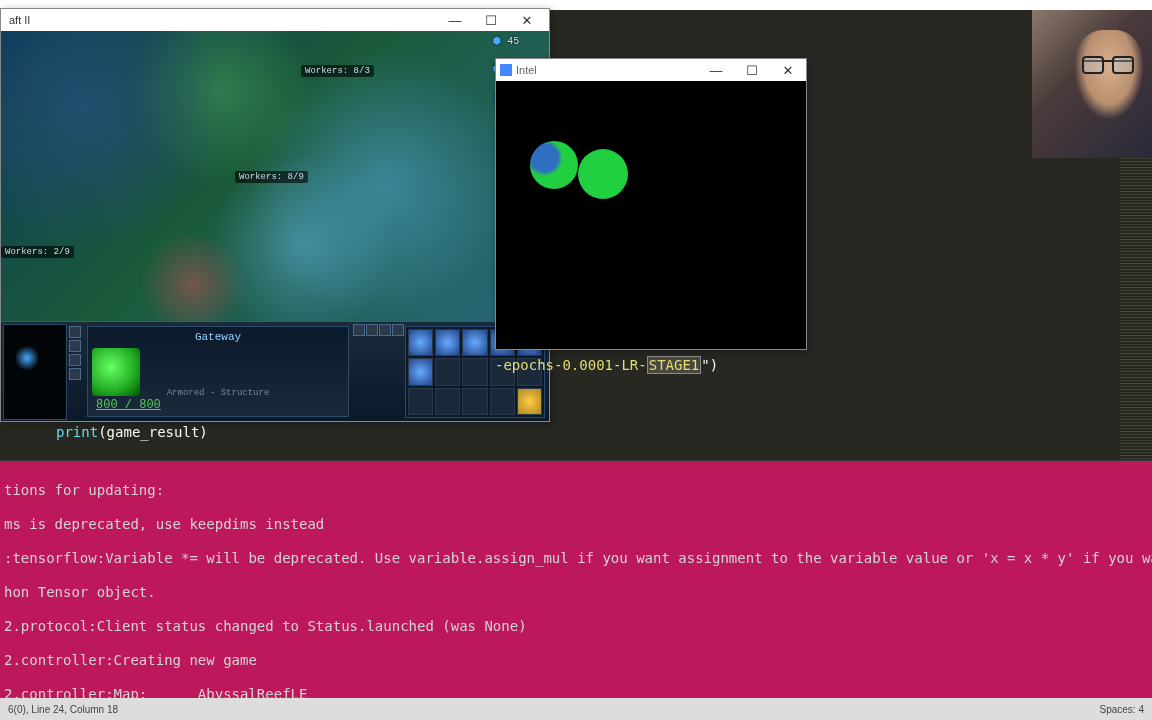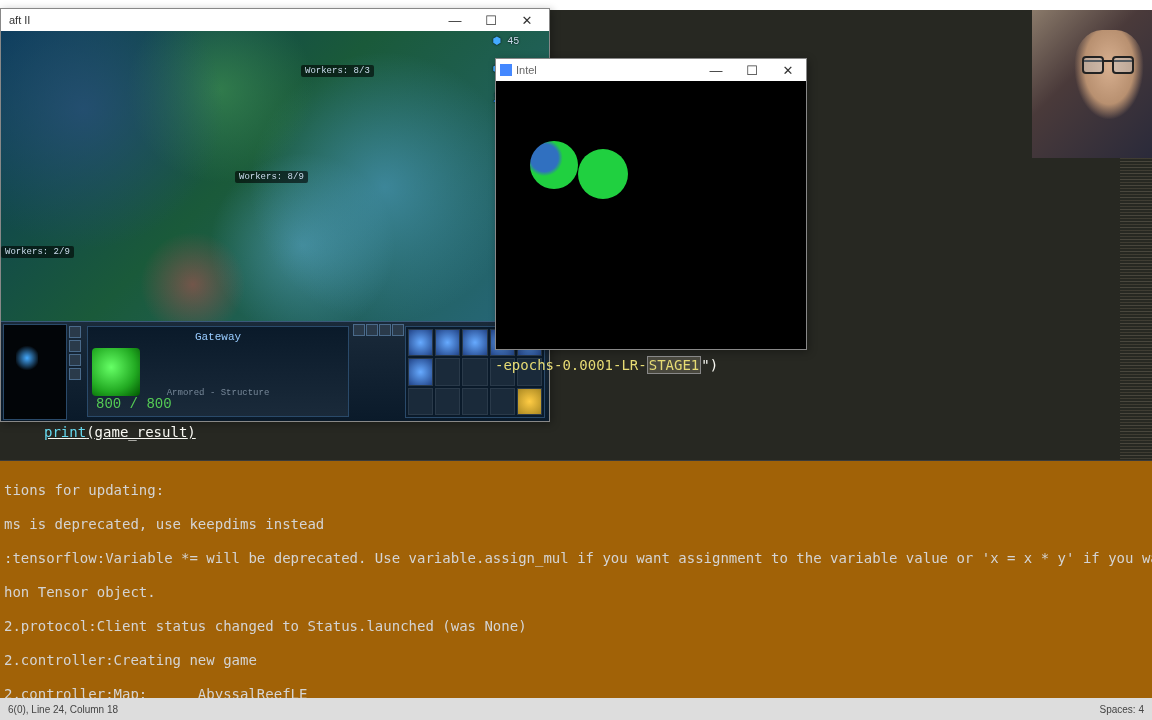"800 / 800" .hp { font-size: 14px -> 12px; text-decoration: none -> underline }
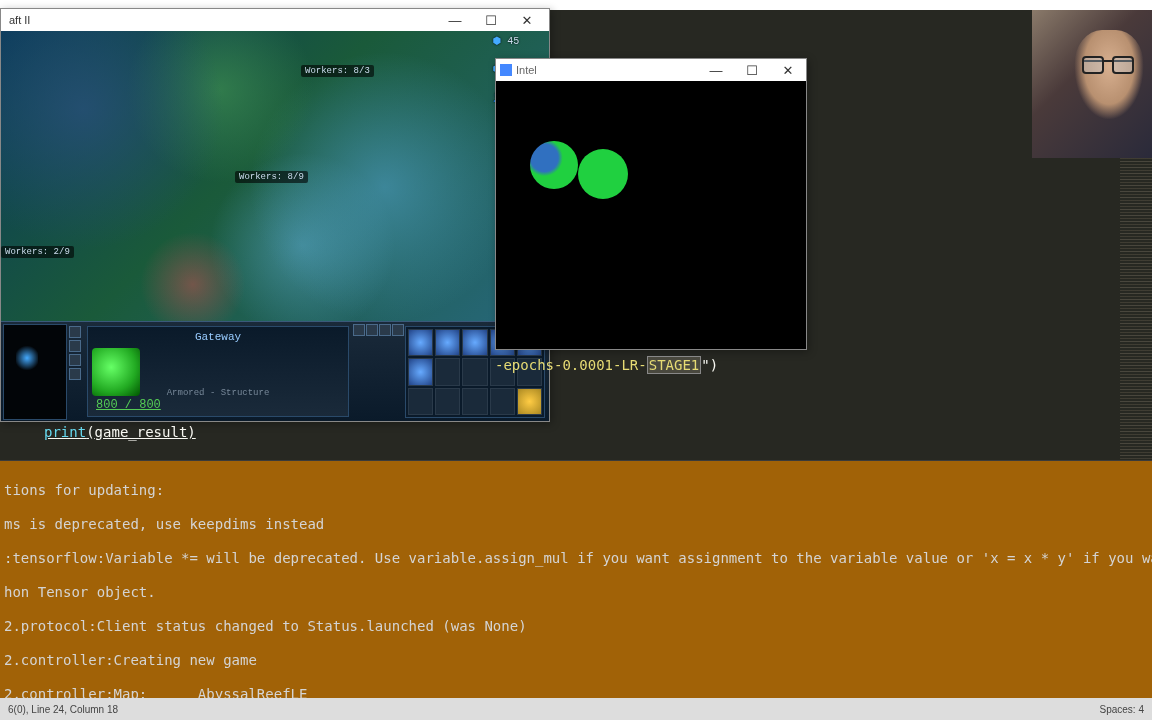"print(game_result)" .code-print { left: 44px -> 56px; text-decoration: underline -> none }
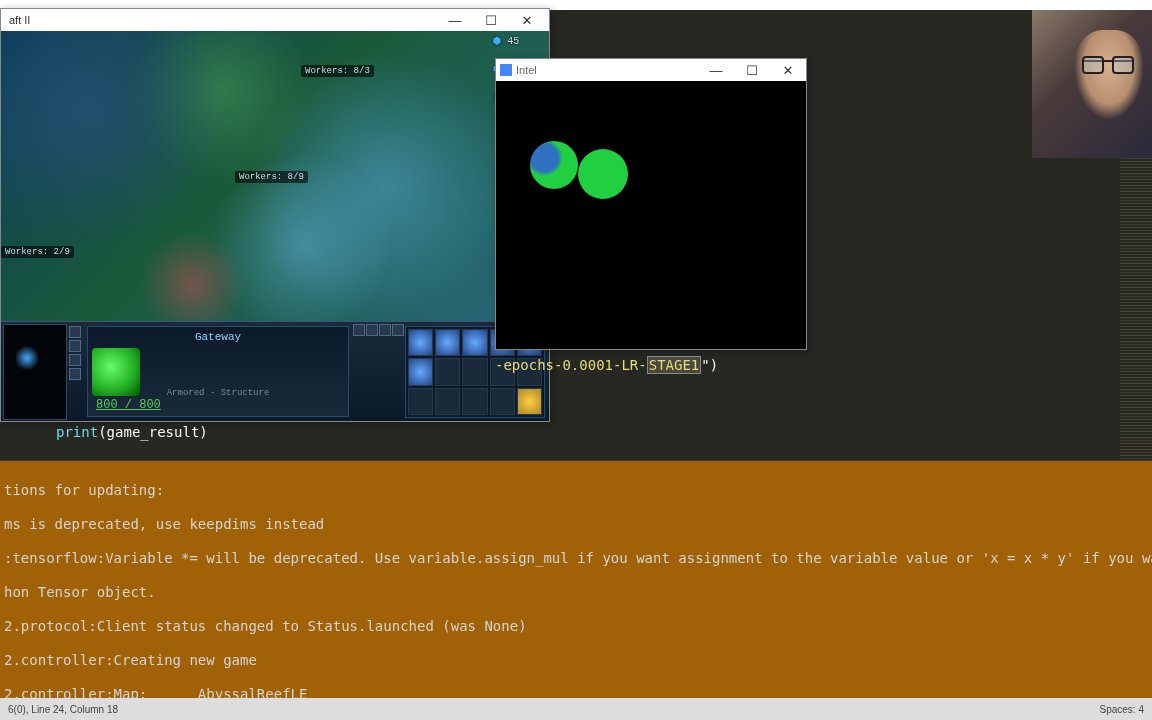"tions for updating:" .terminal { background: #a16207 -> #be185d }
